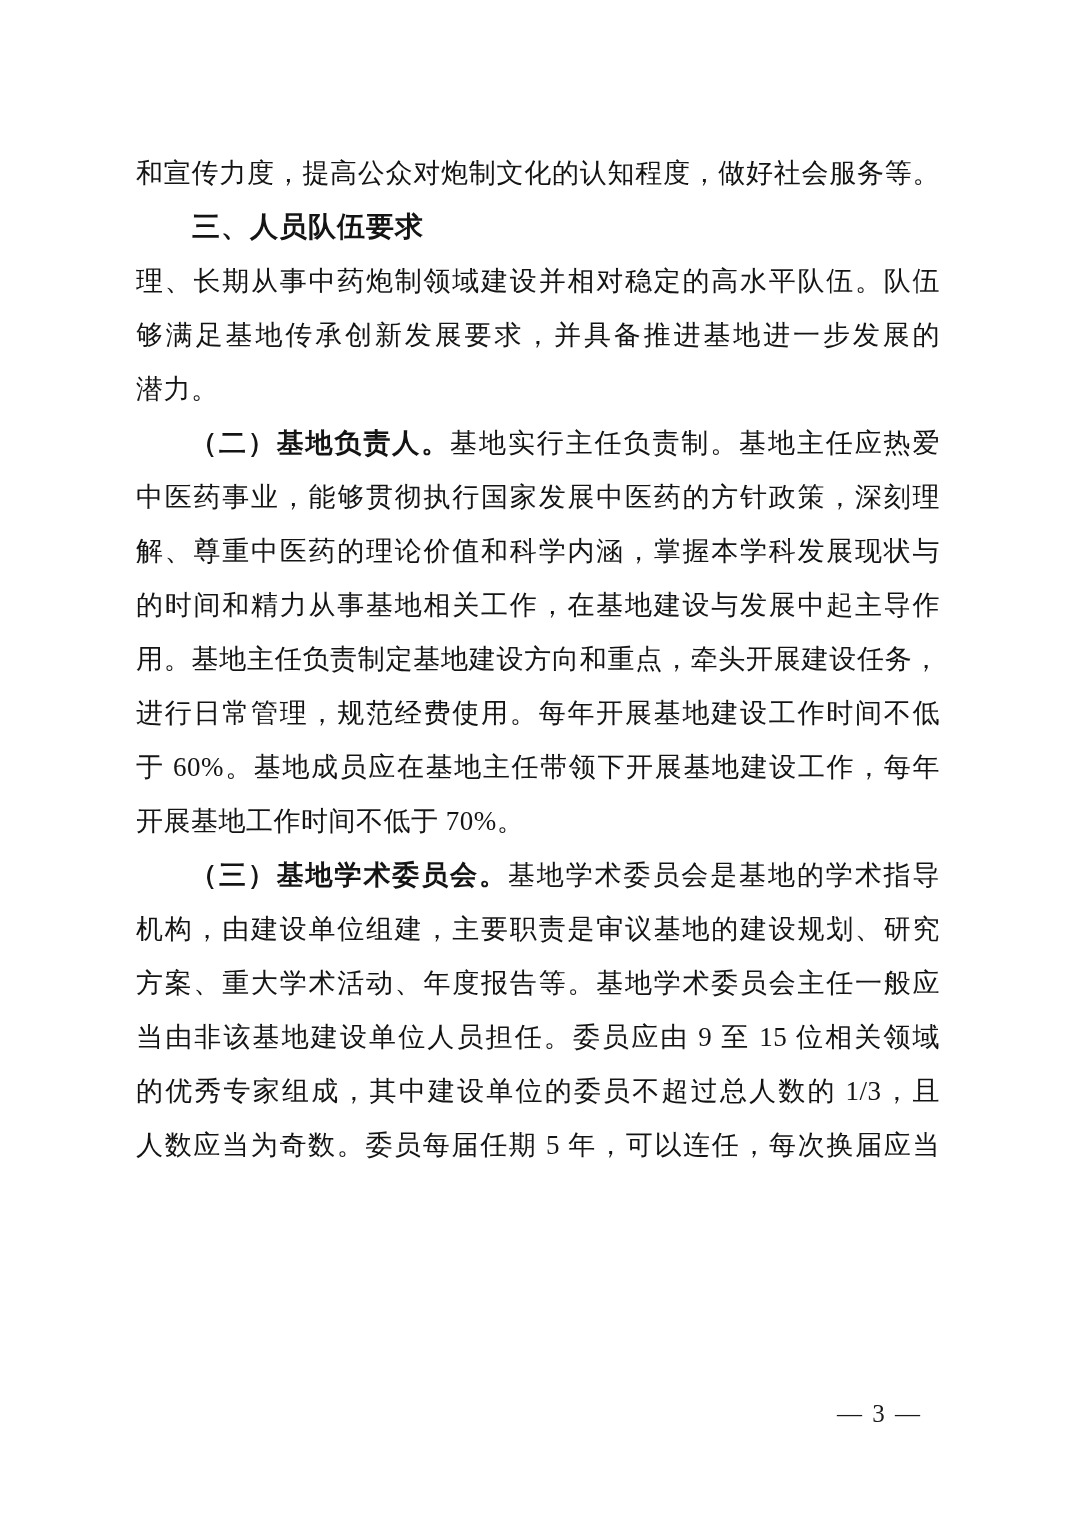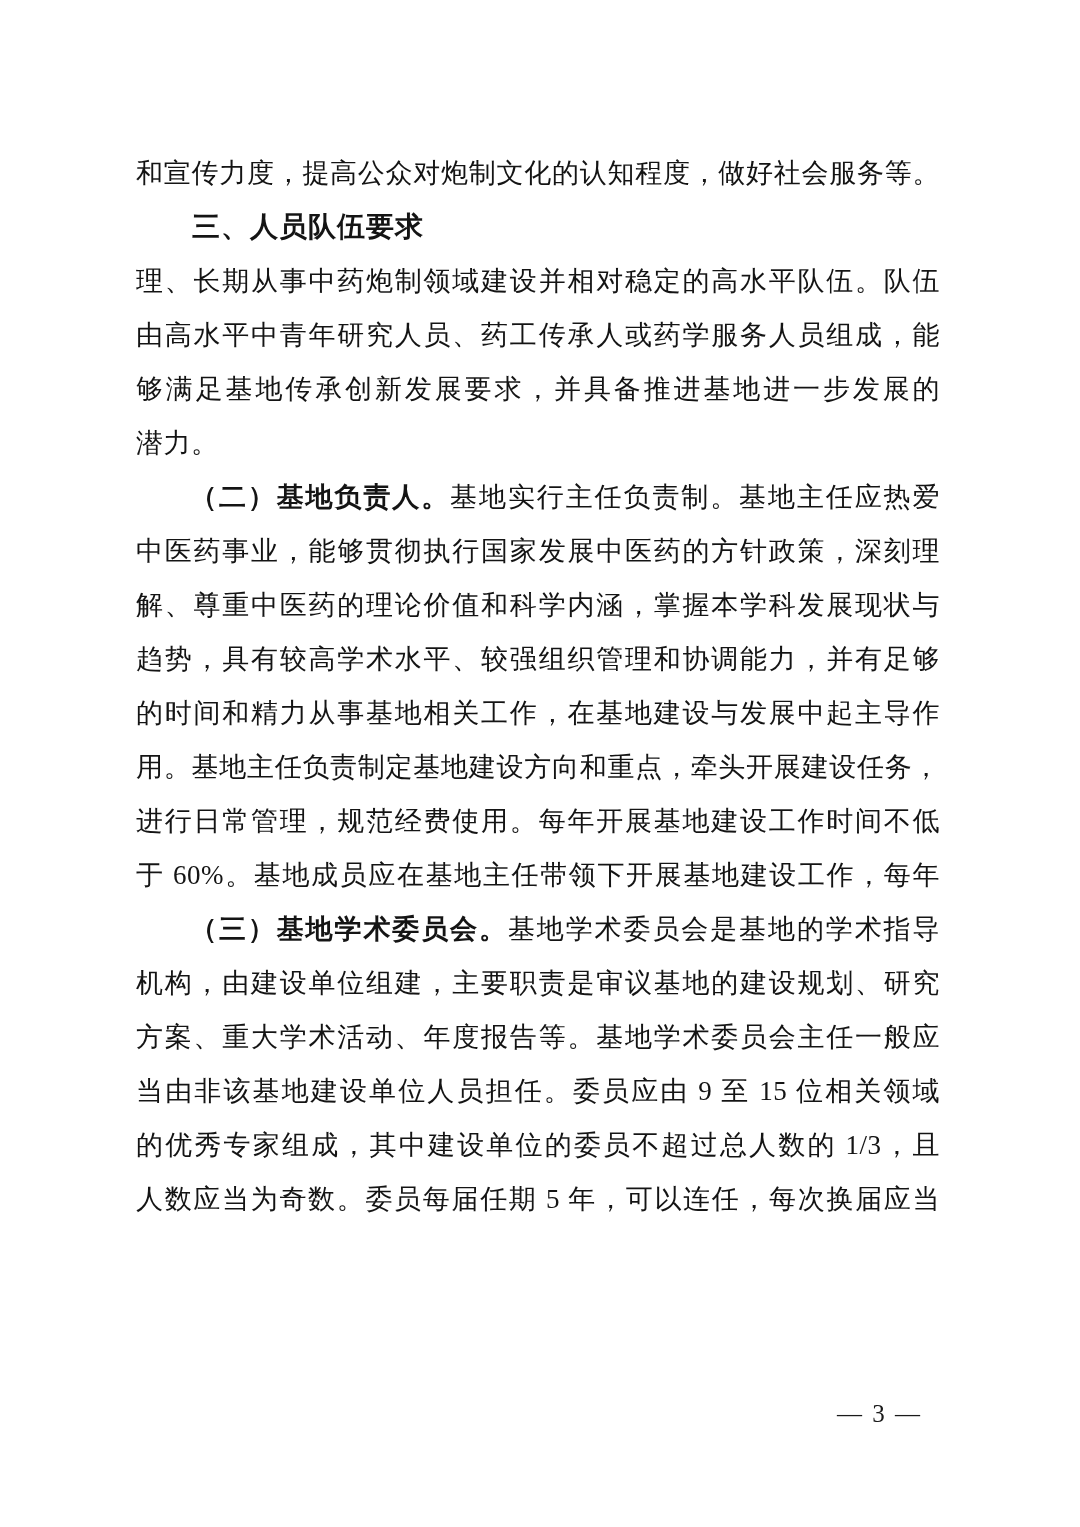"由高水平中青年研究人员、药工传承人或药学服务人员组成，能" div.line { html: <div>由高水平中青年研究人员、药工传承人或药学服务人员组成，能</div> -> none }
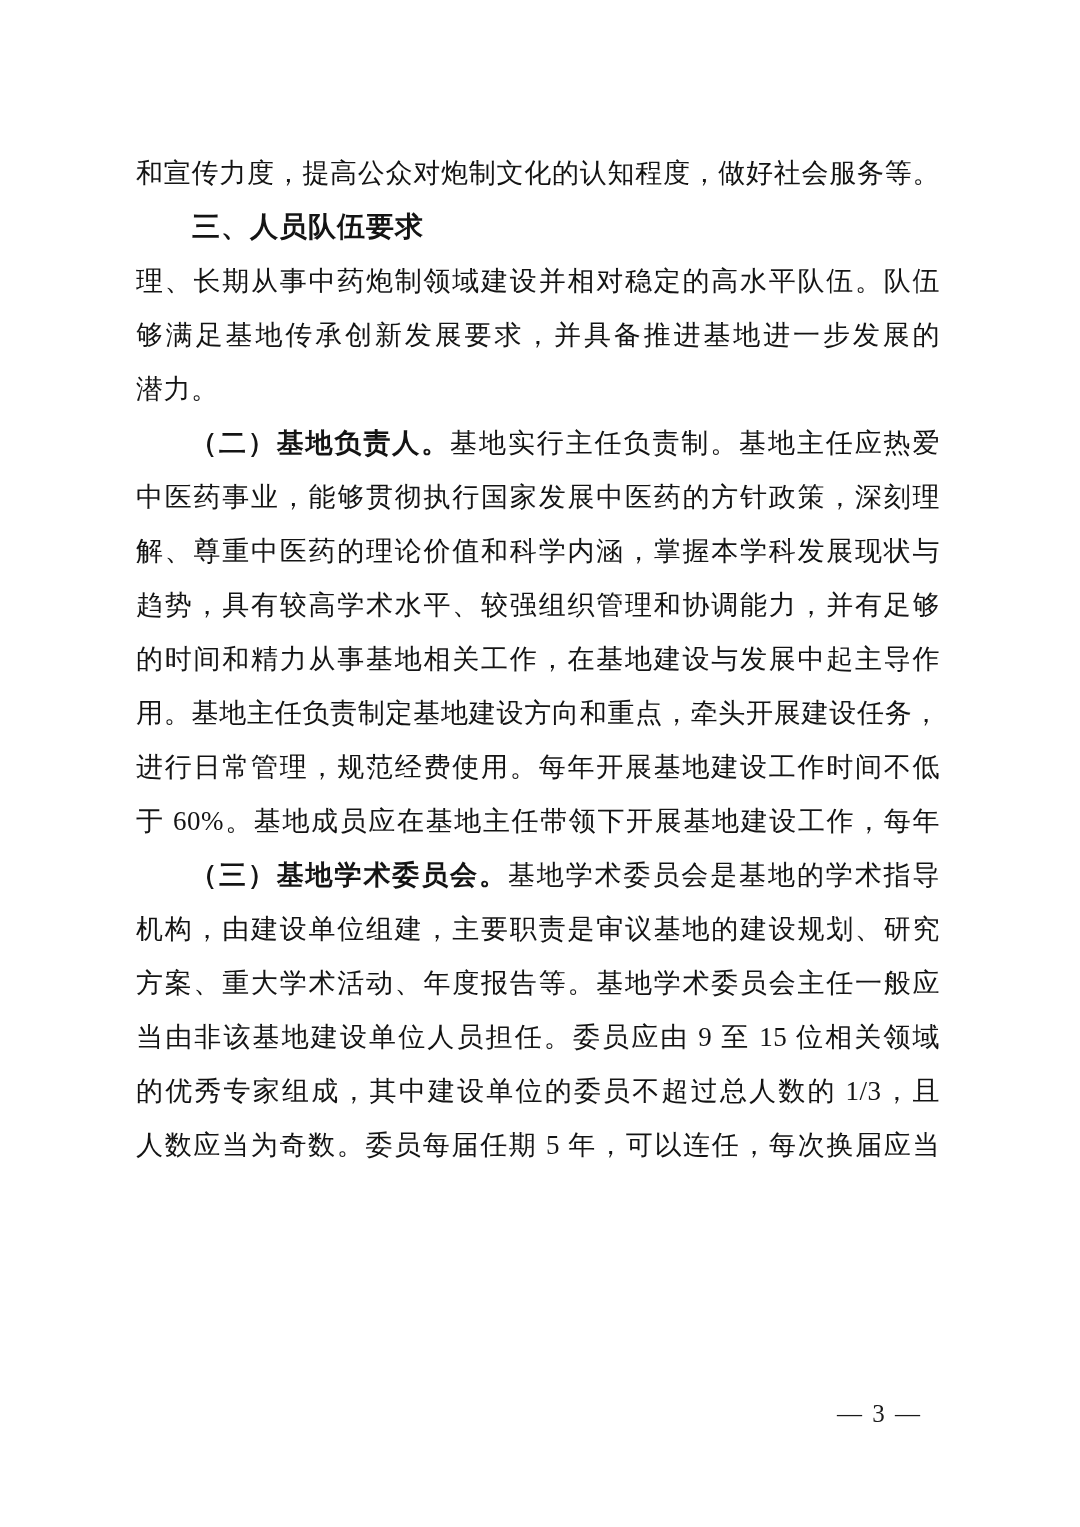"趋势，具有较高学术水平、较强组织管理和协调能力，并有足够" div.line { html: <div>趋势，具有较高学术水平、较强组织管理和协调能力，并有足够</div> -> none }
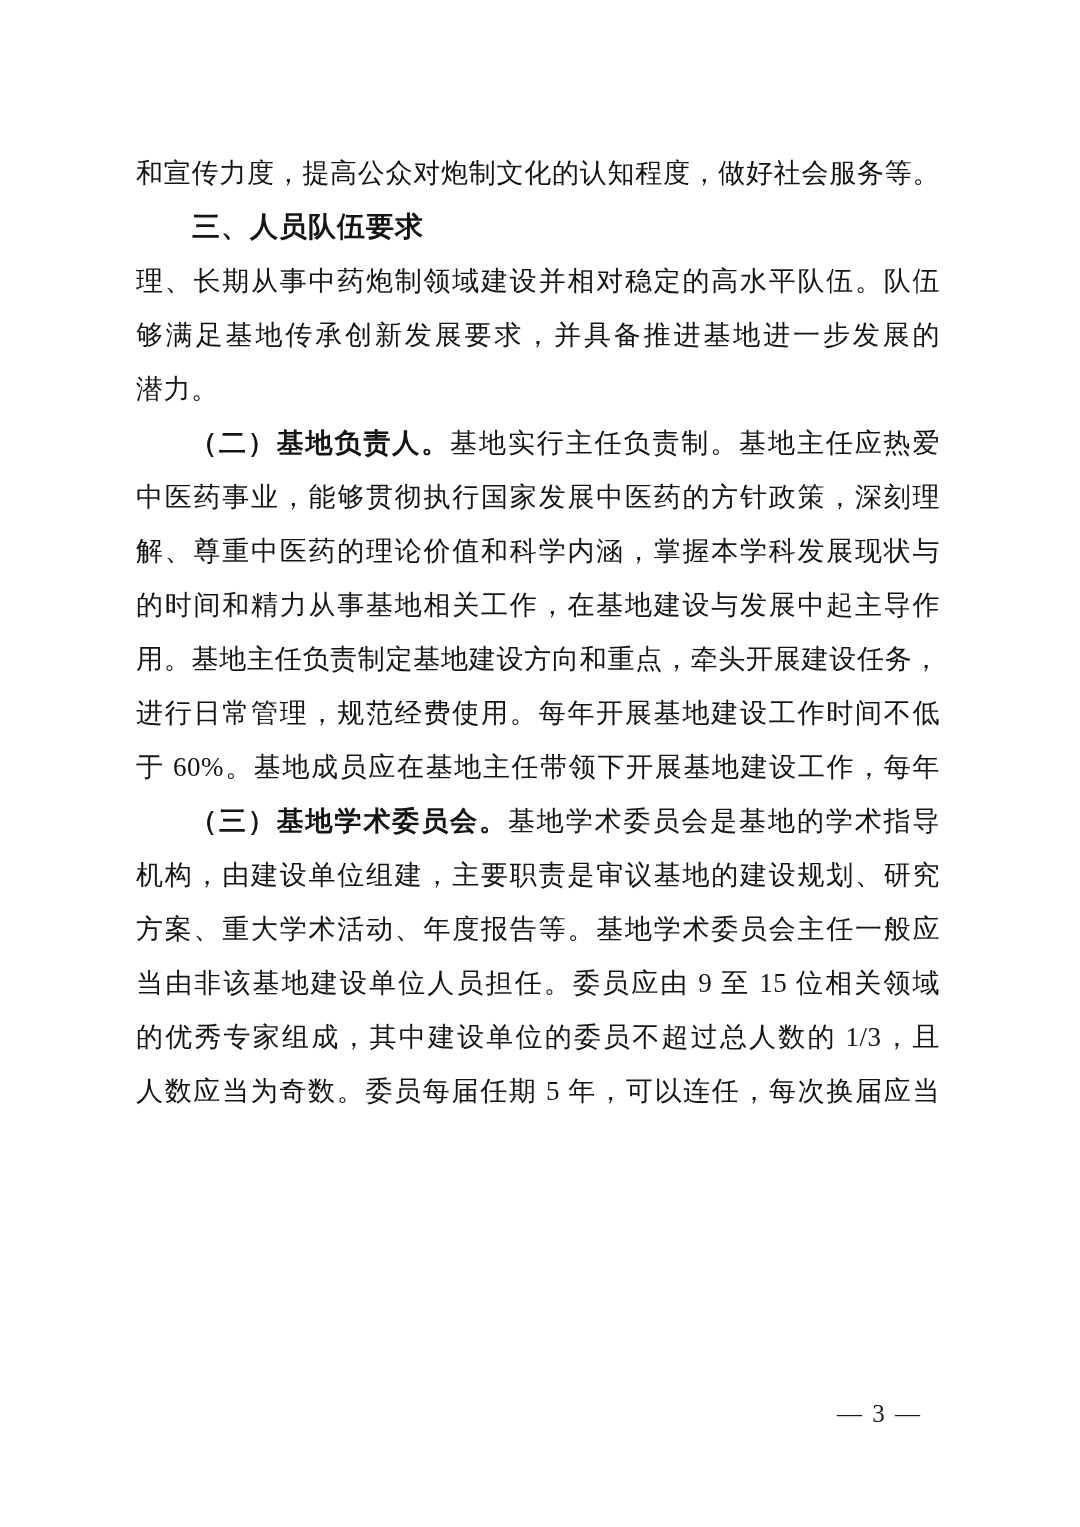"开展基地工作时间不低于 70%。" div.line { html: none -> <div>开展基地工作时间不低于 70%。</div> }
